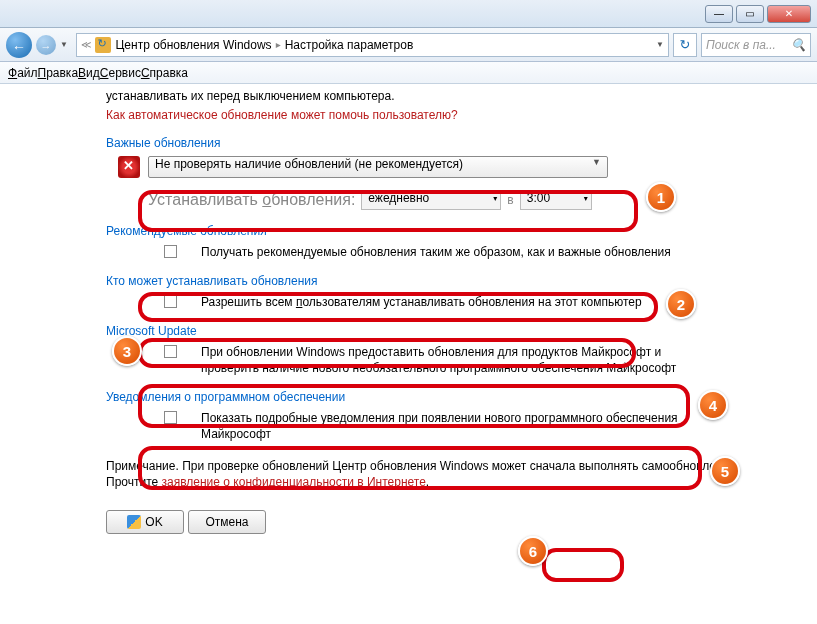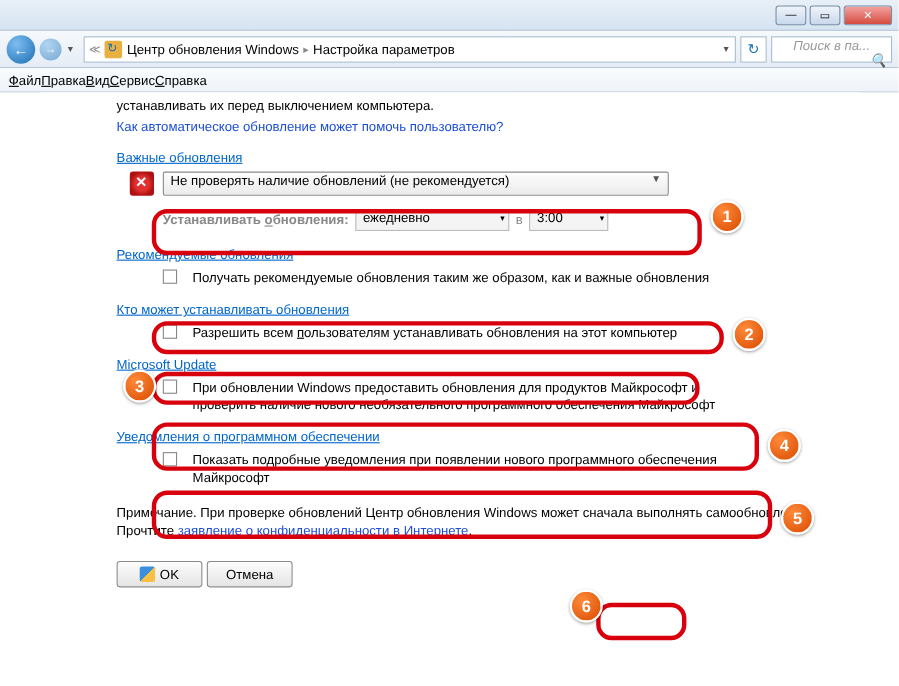"Поиск в па..." .searchbox { flex-direction: column -> none }
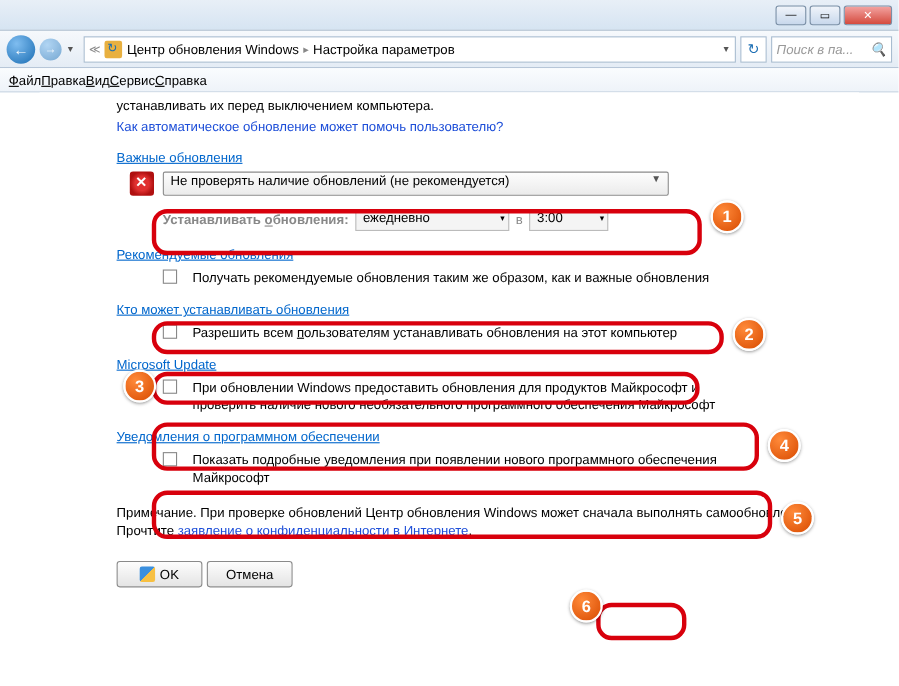"Как автоматическое обновление может" .link { color: #1d4ed8 -> #b91c1c }
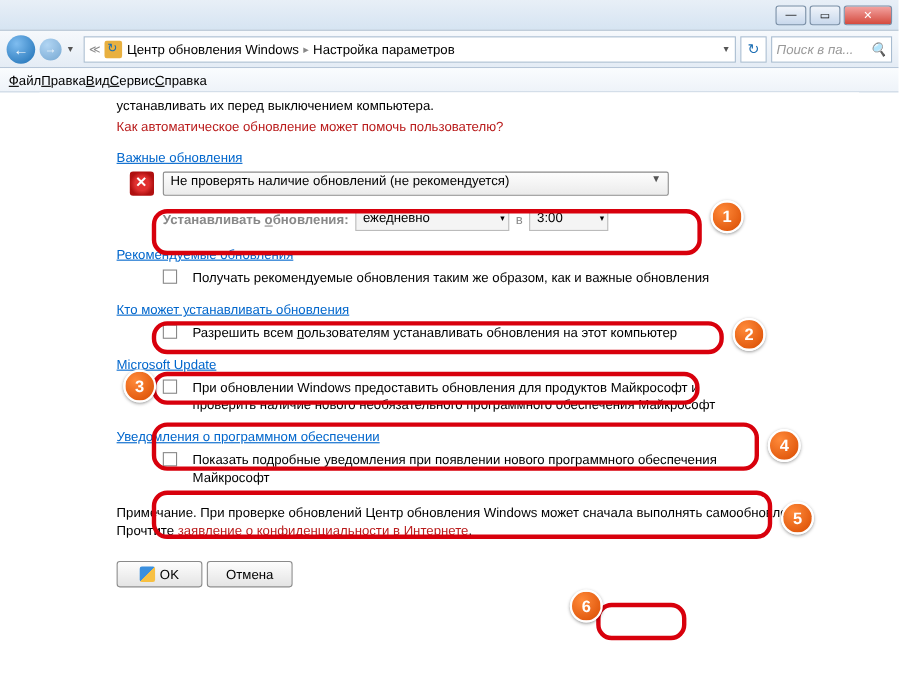"Важные обновления" .section-head { text-decoration: underline -> none }
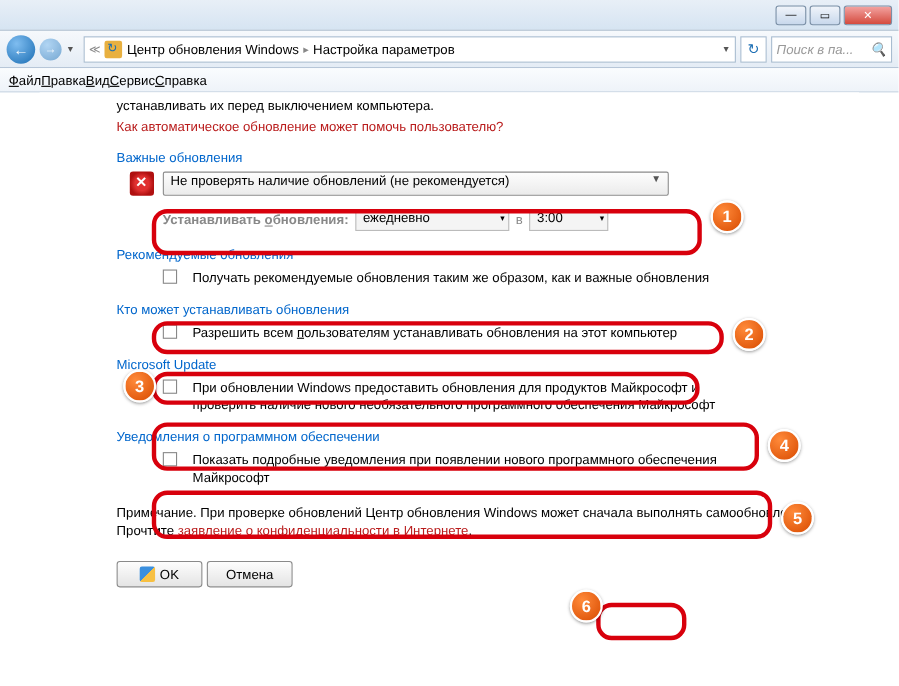"Устанавливать обновления:" .sched-label { font-size: 12px -> 16px; font-weight: bold -> none }
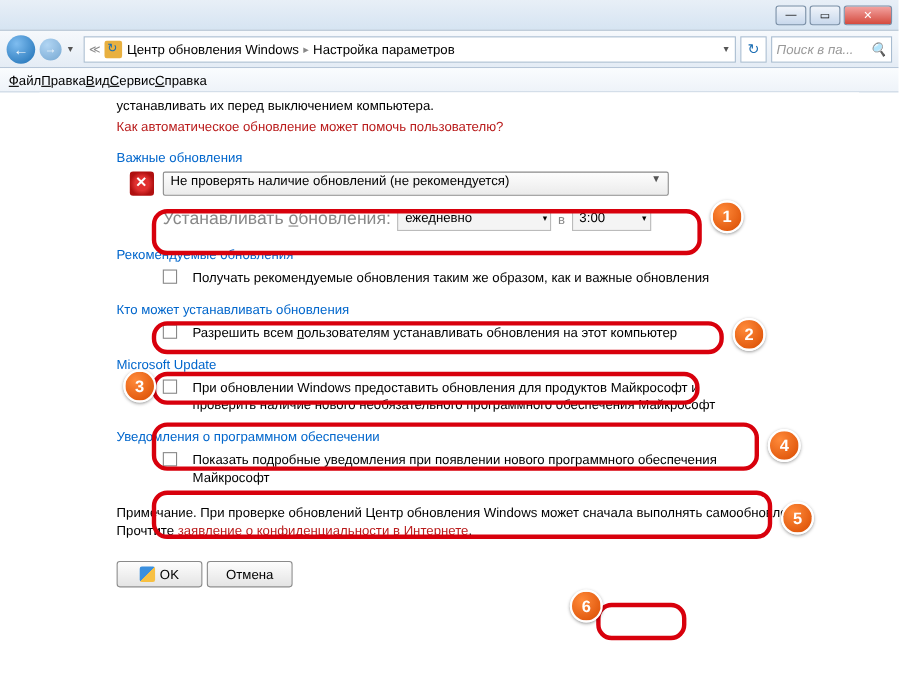"Получать рекомендуемые обновления таким" .chk-row { gap: 14px -> 24px; margin-left: 42px -> 58px }
